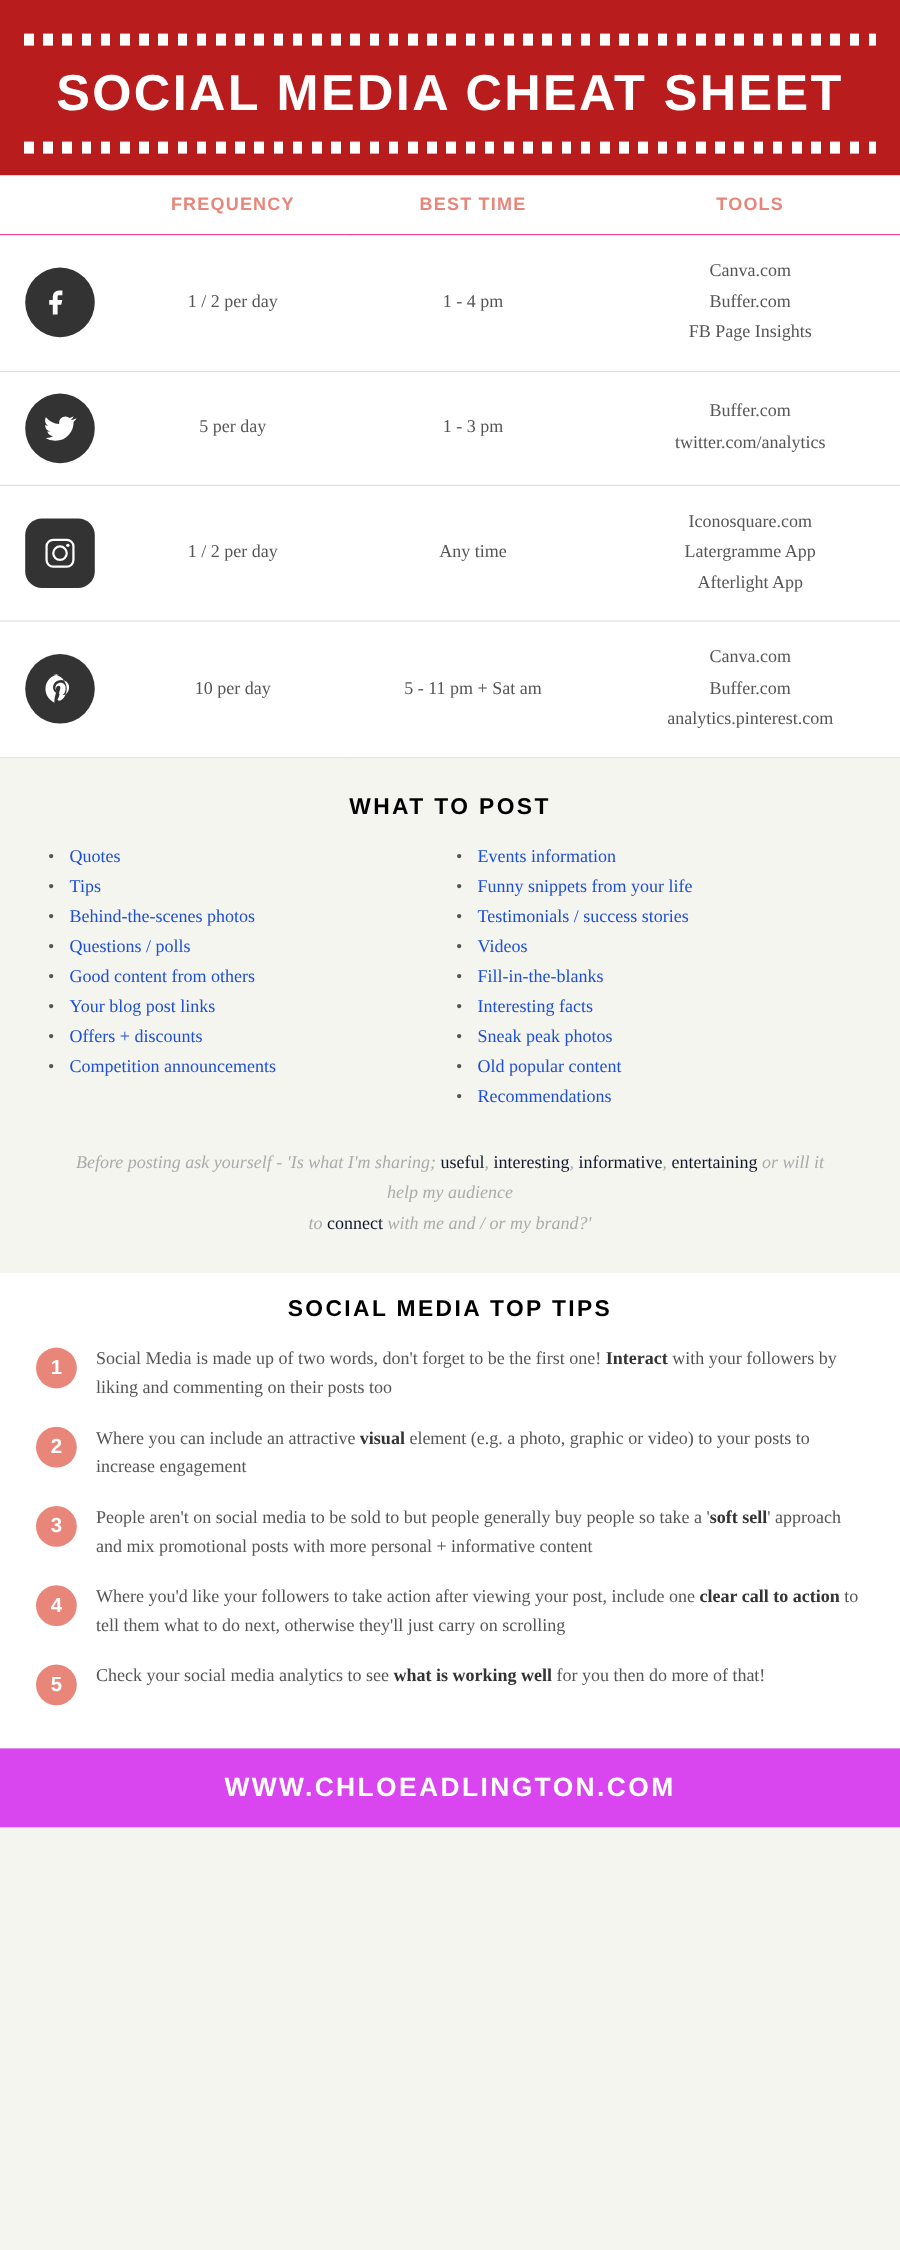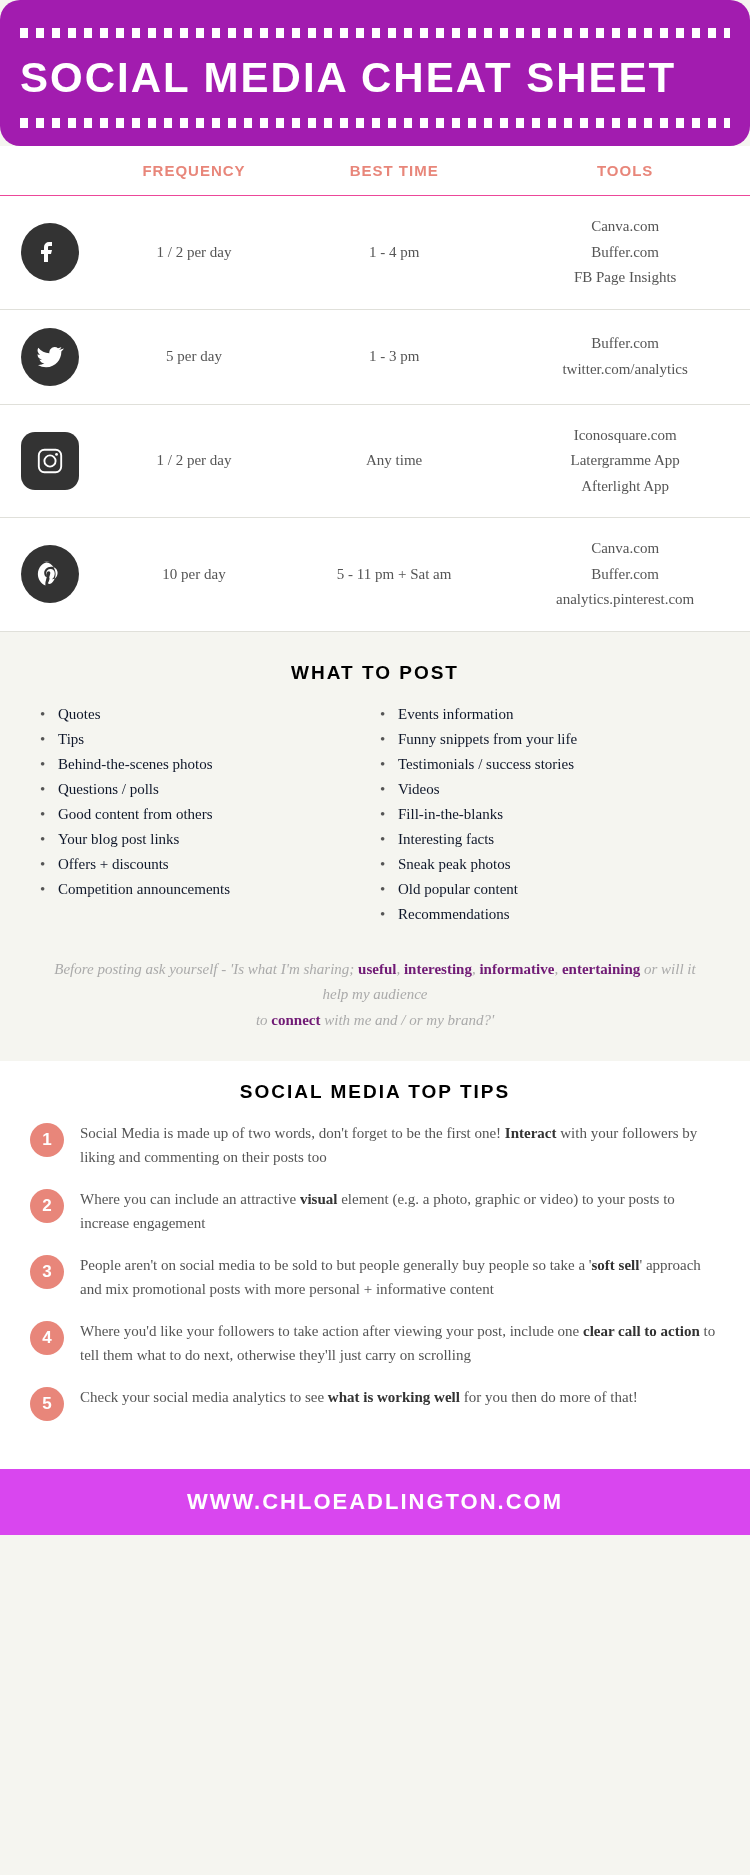"SOCIAL MEDIA CHEAT SHEET" .header { background: #a21caf -> #b91c1c; border-radius: 20px -> none; text-align: left -> center }
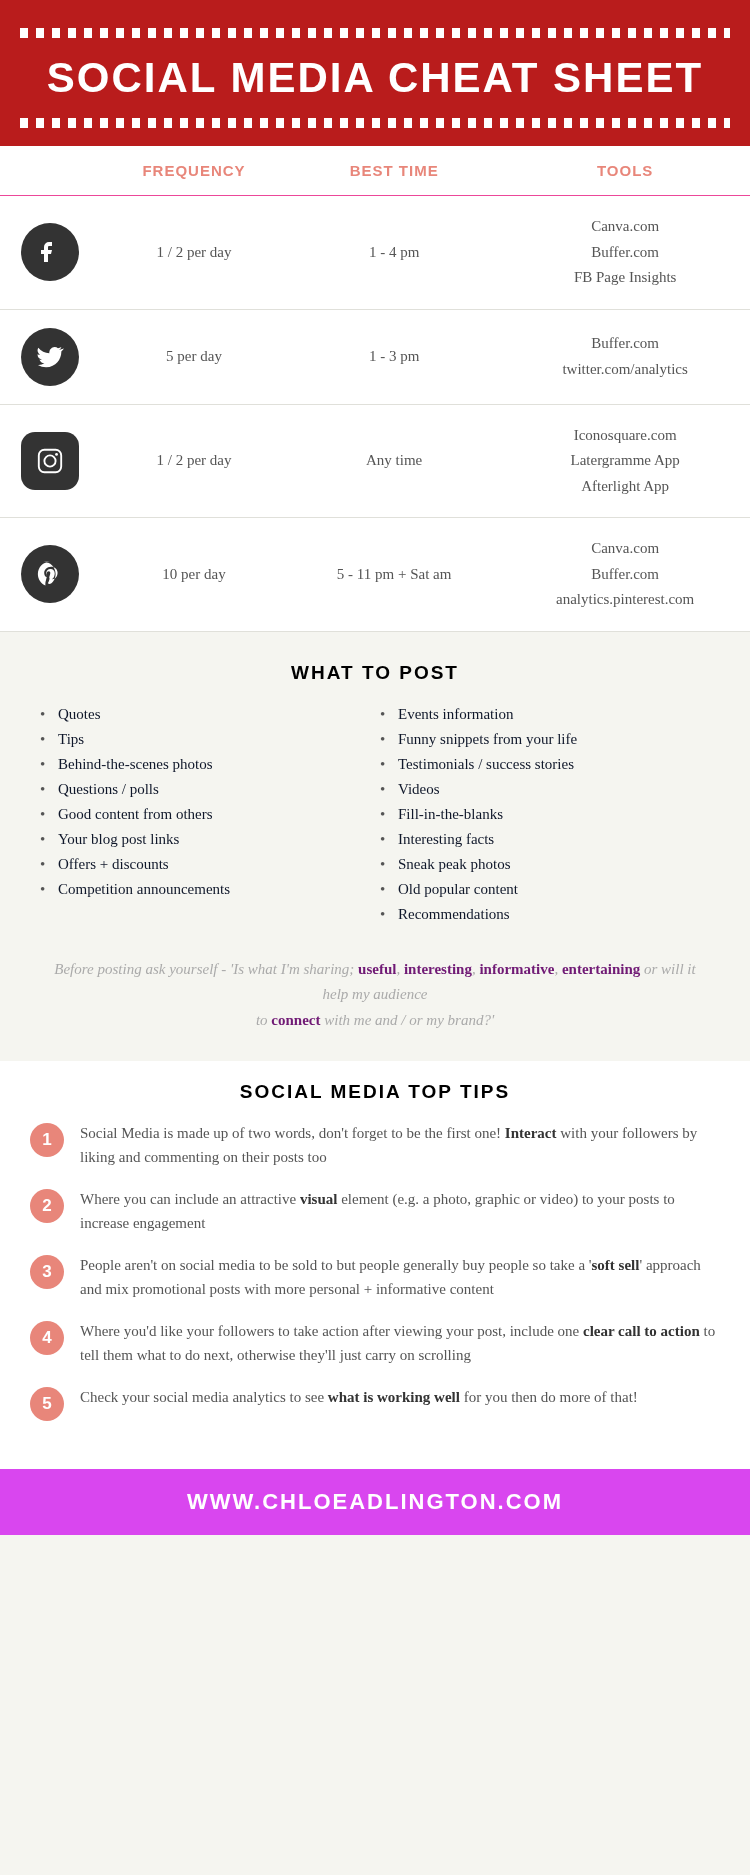"Quotes" .list-col li { color: #0f172a -> #1d4ed8 }
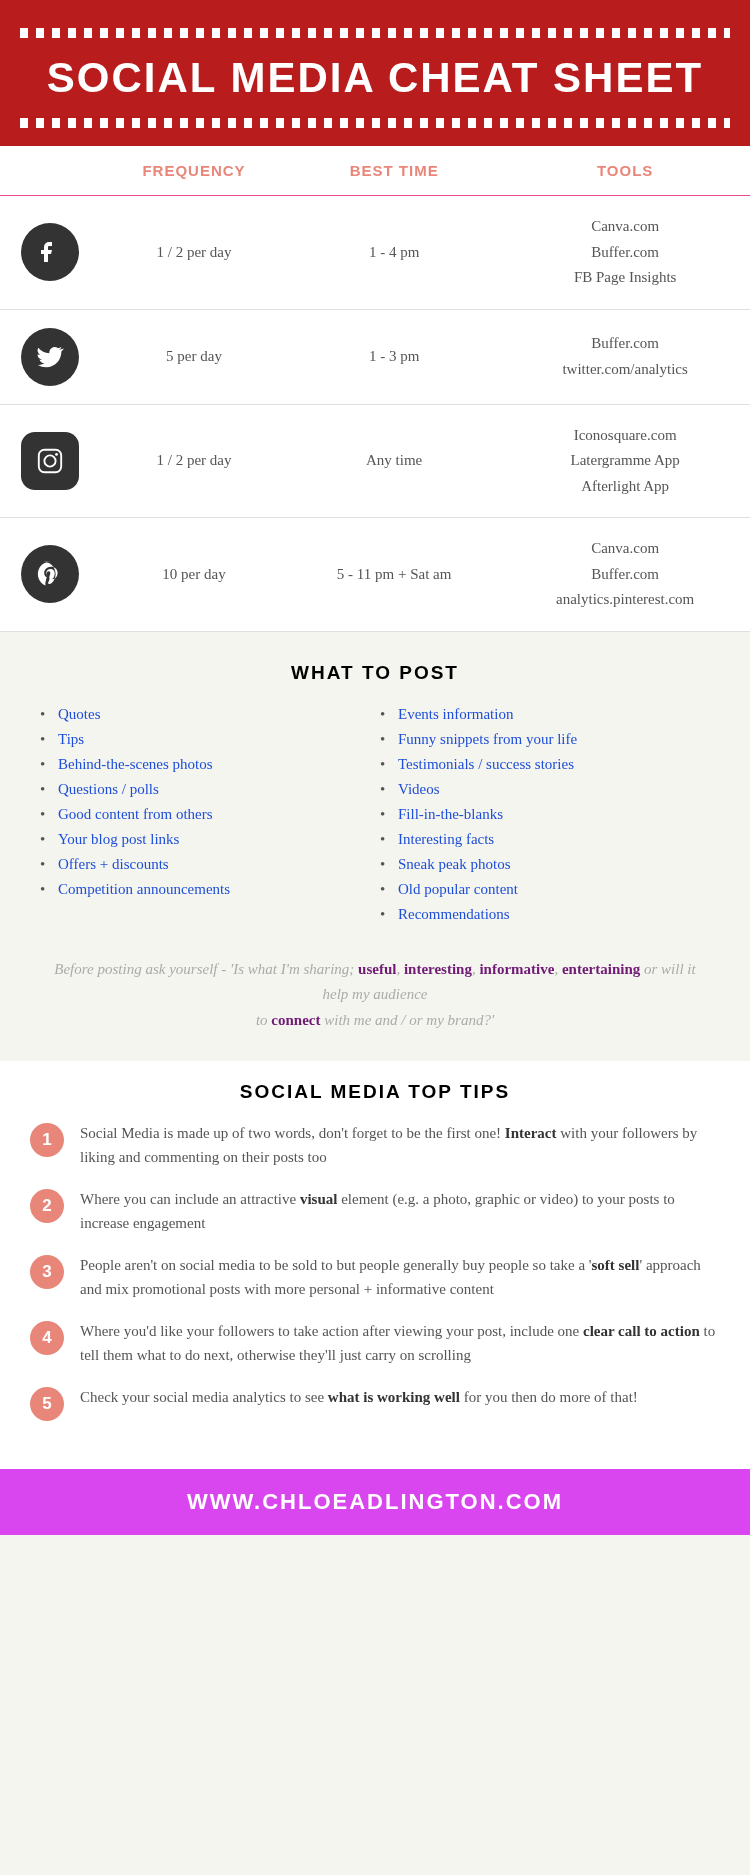"useful" .quote-block .highlight-bold { color: #701a75 -> #0f172a; font-weight: bold -> normal }
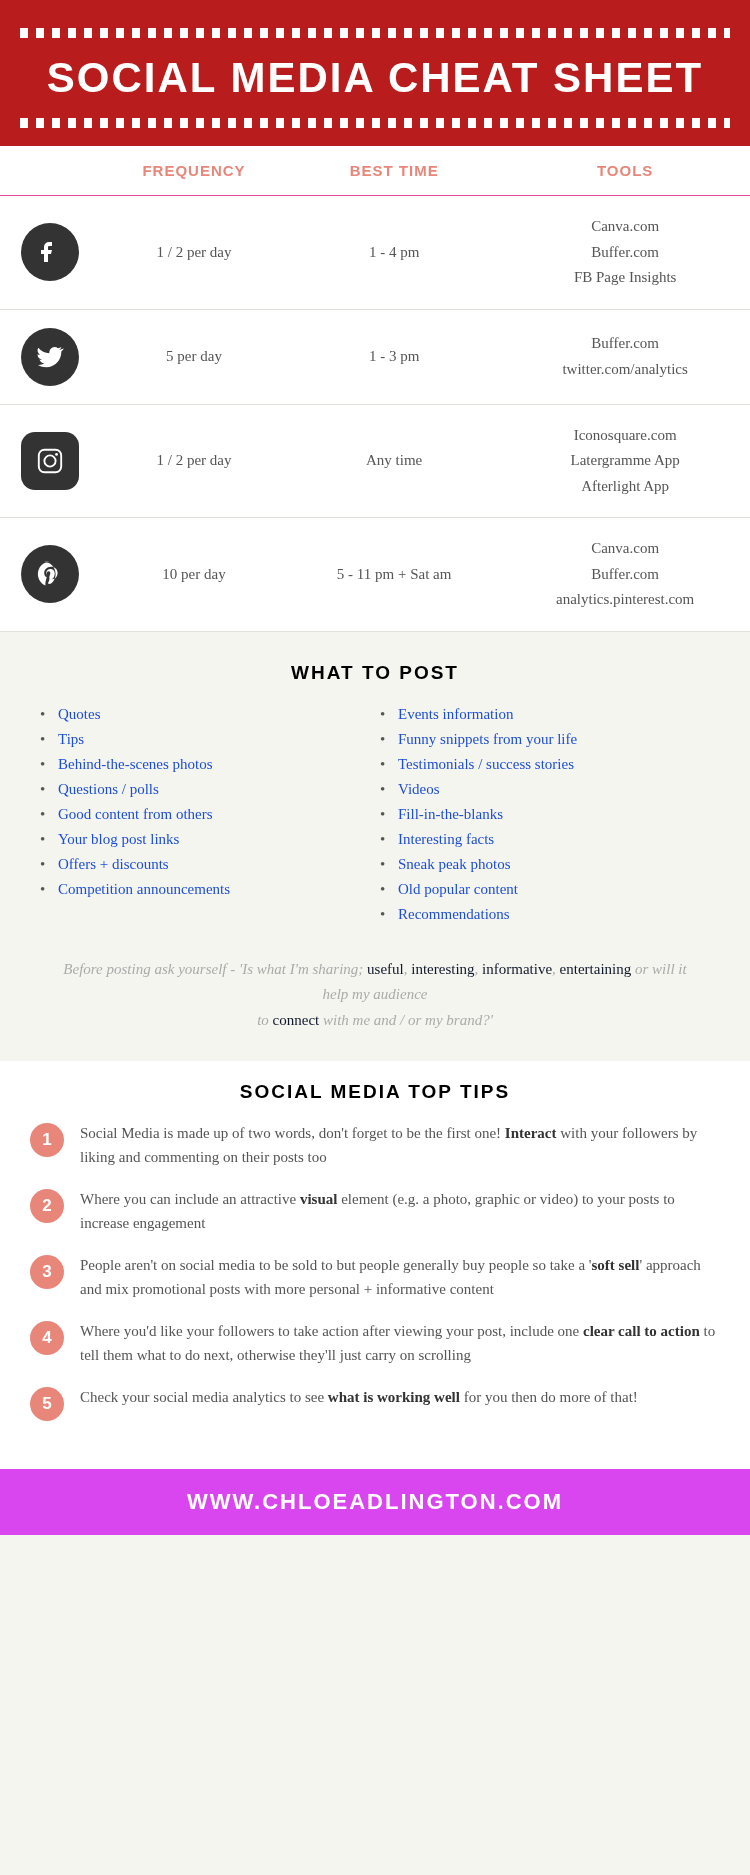"SOCIAL MEDIA TOP TIPS" .top-tips { padding: 20px 30px 30px -> 20px 30px 18px }
